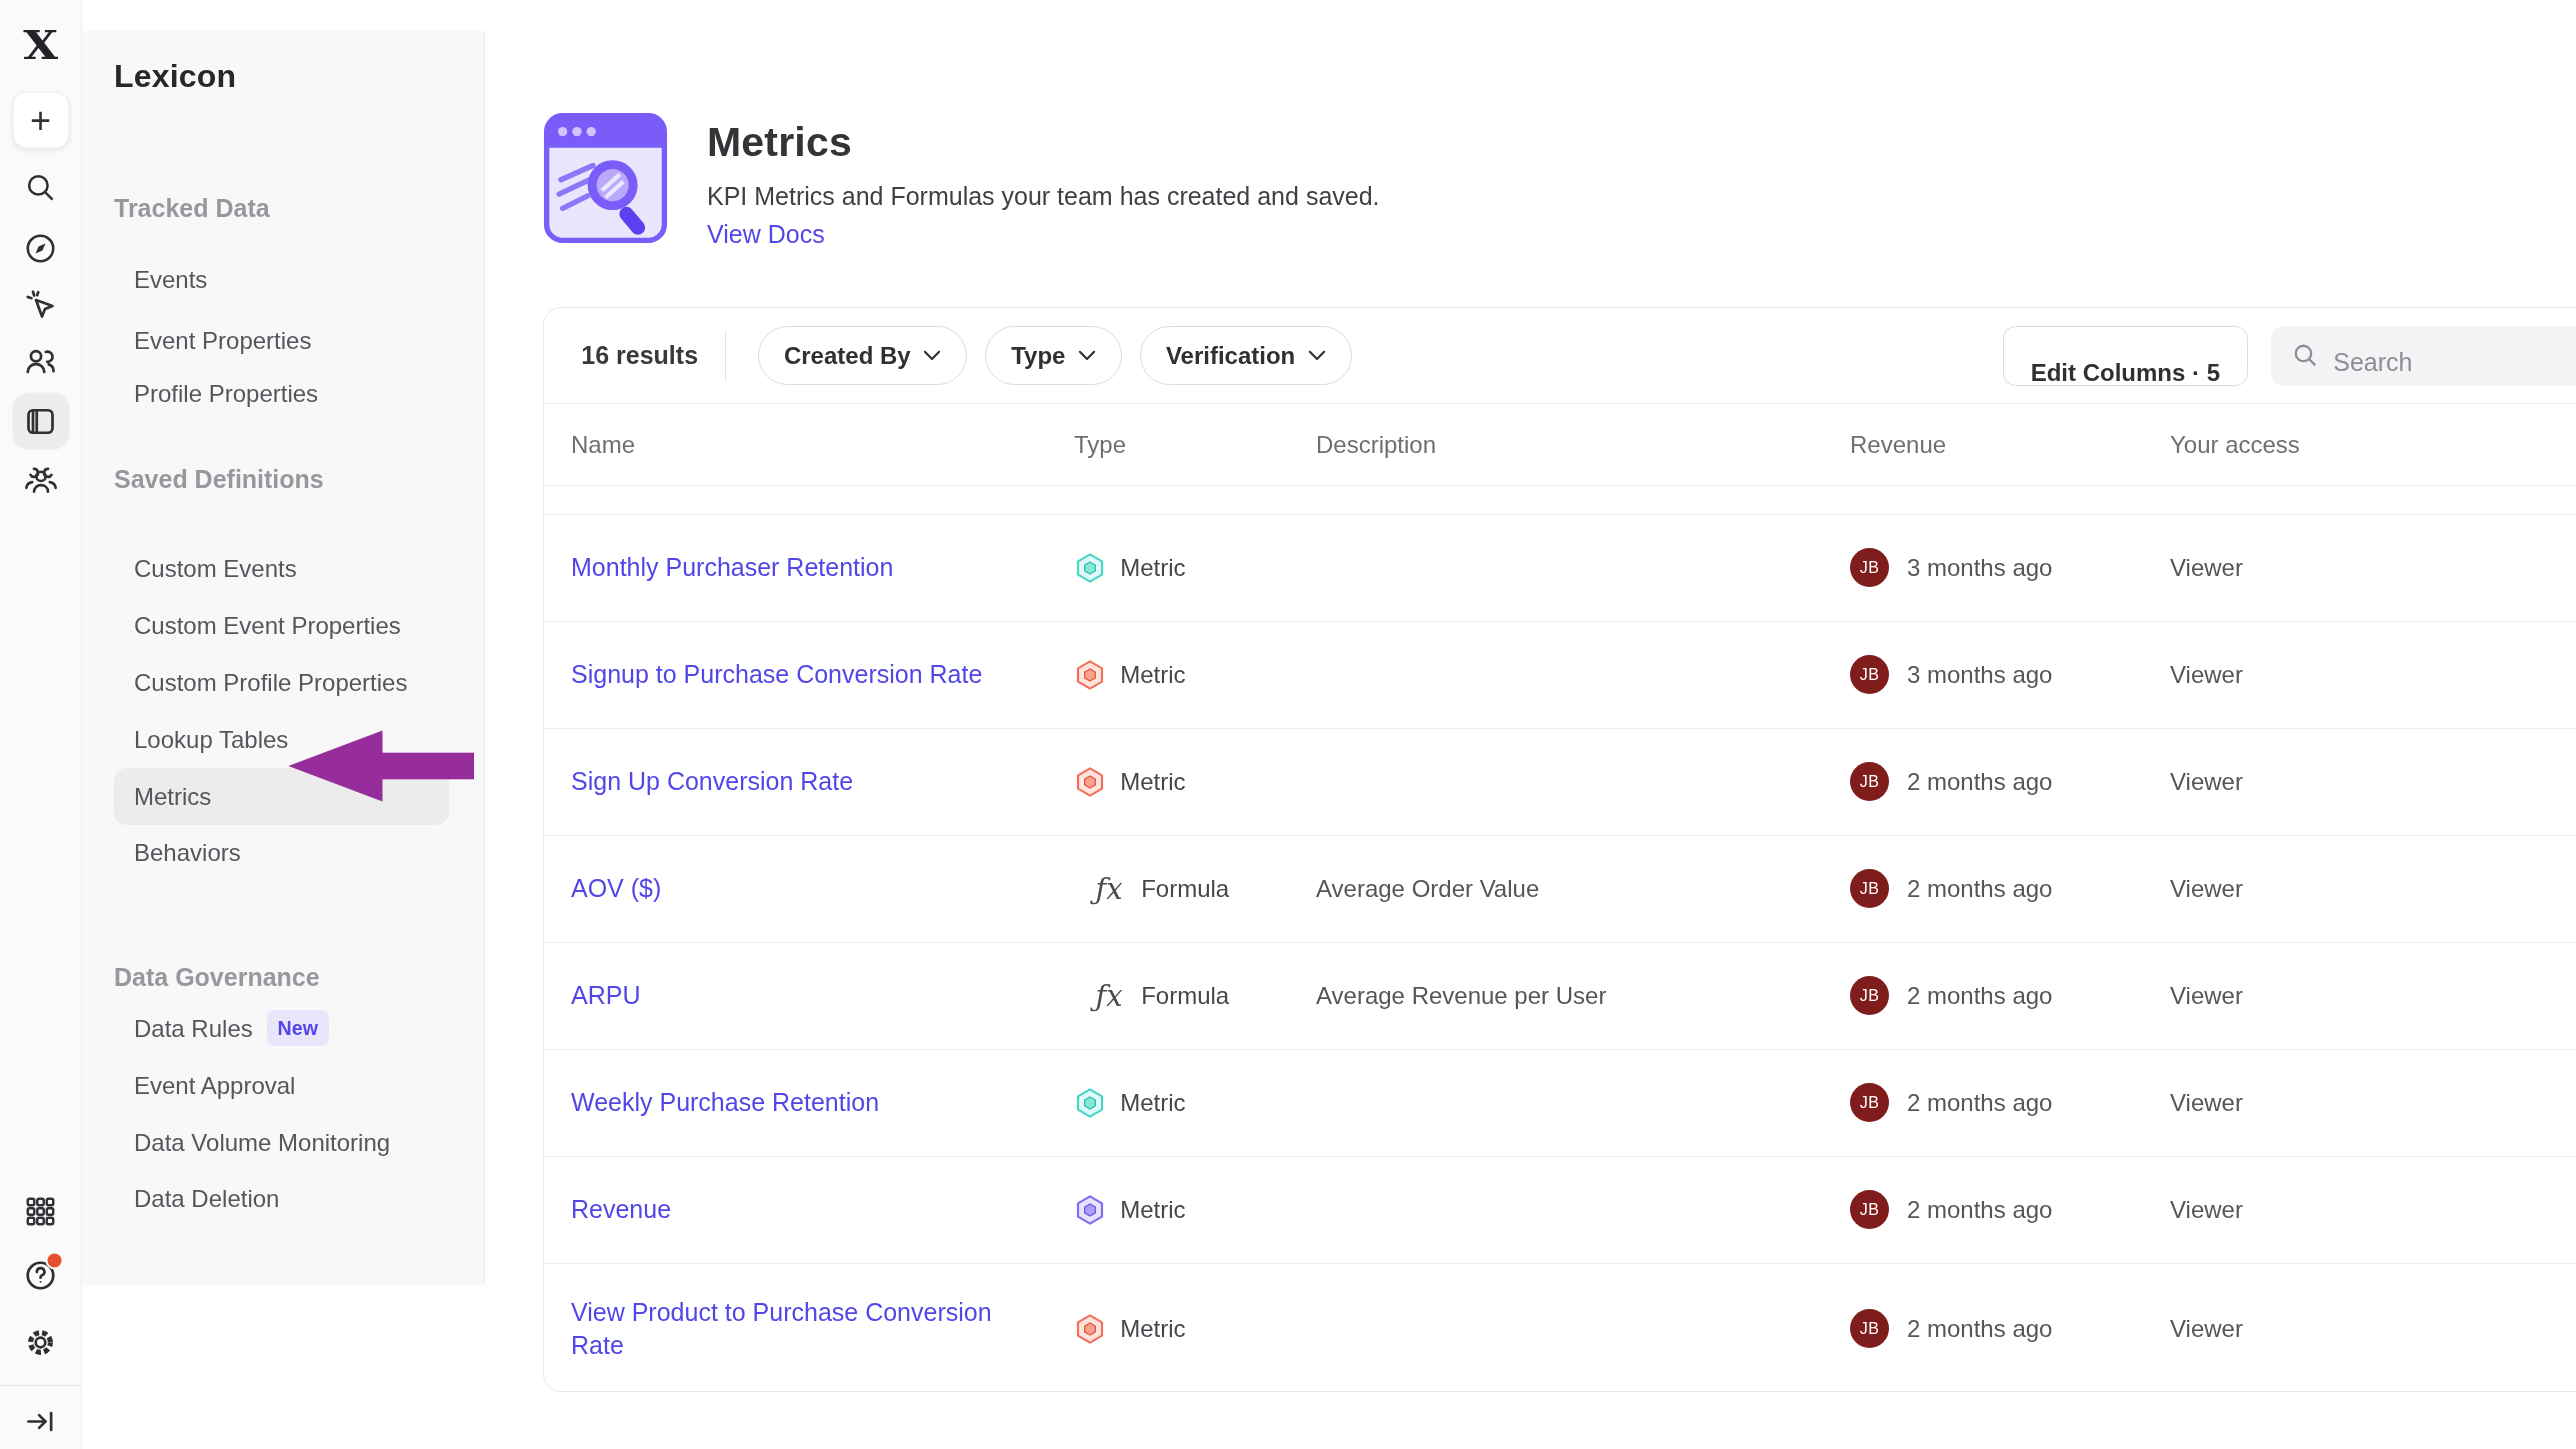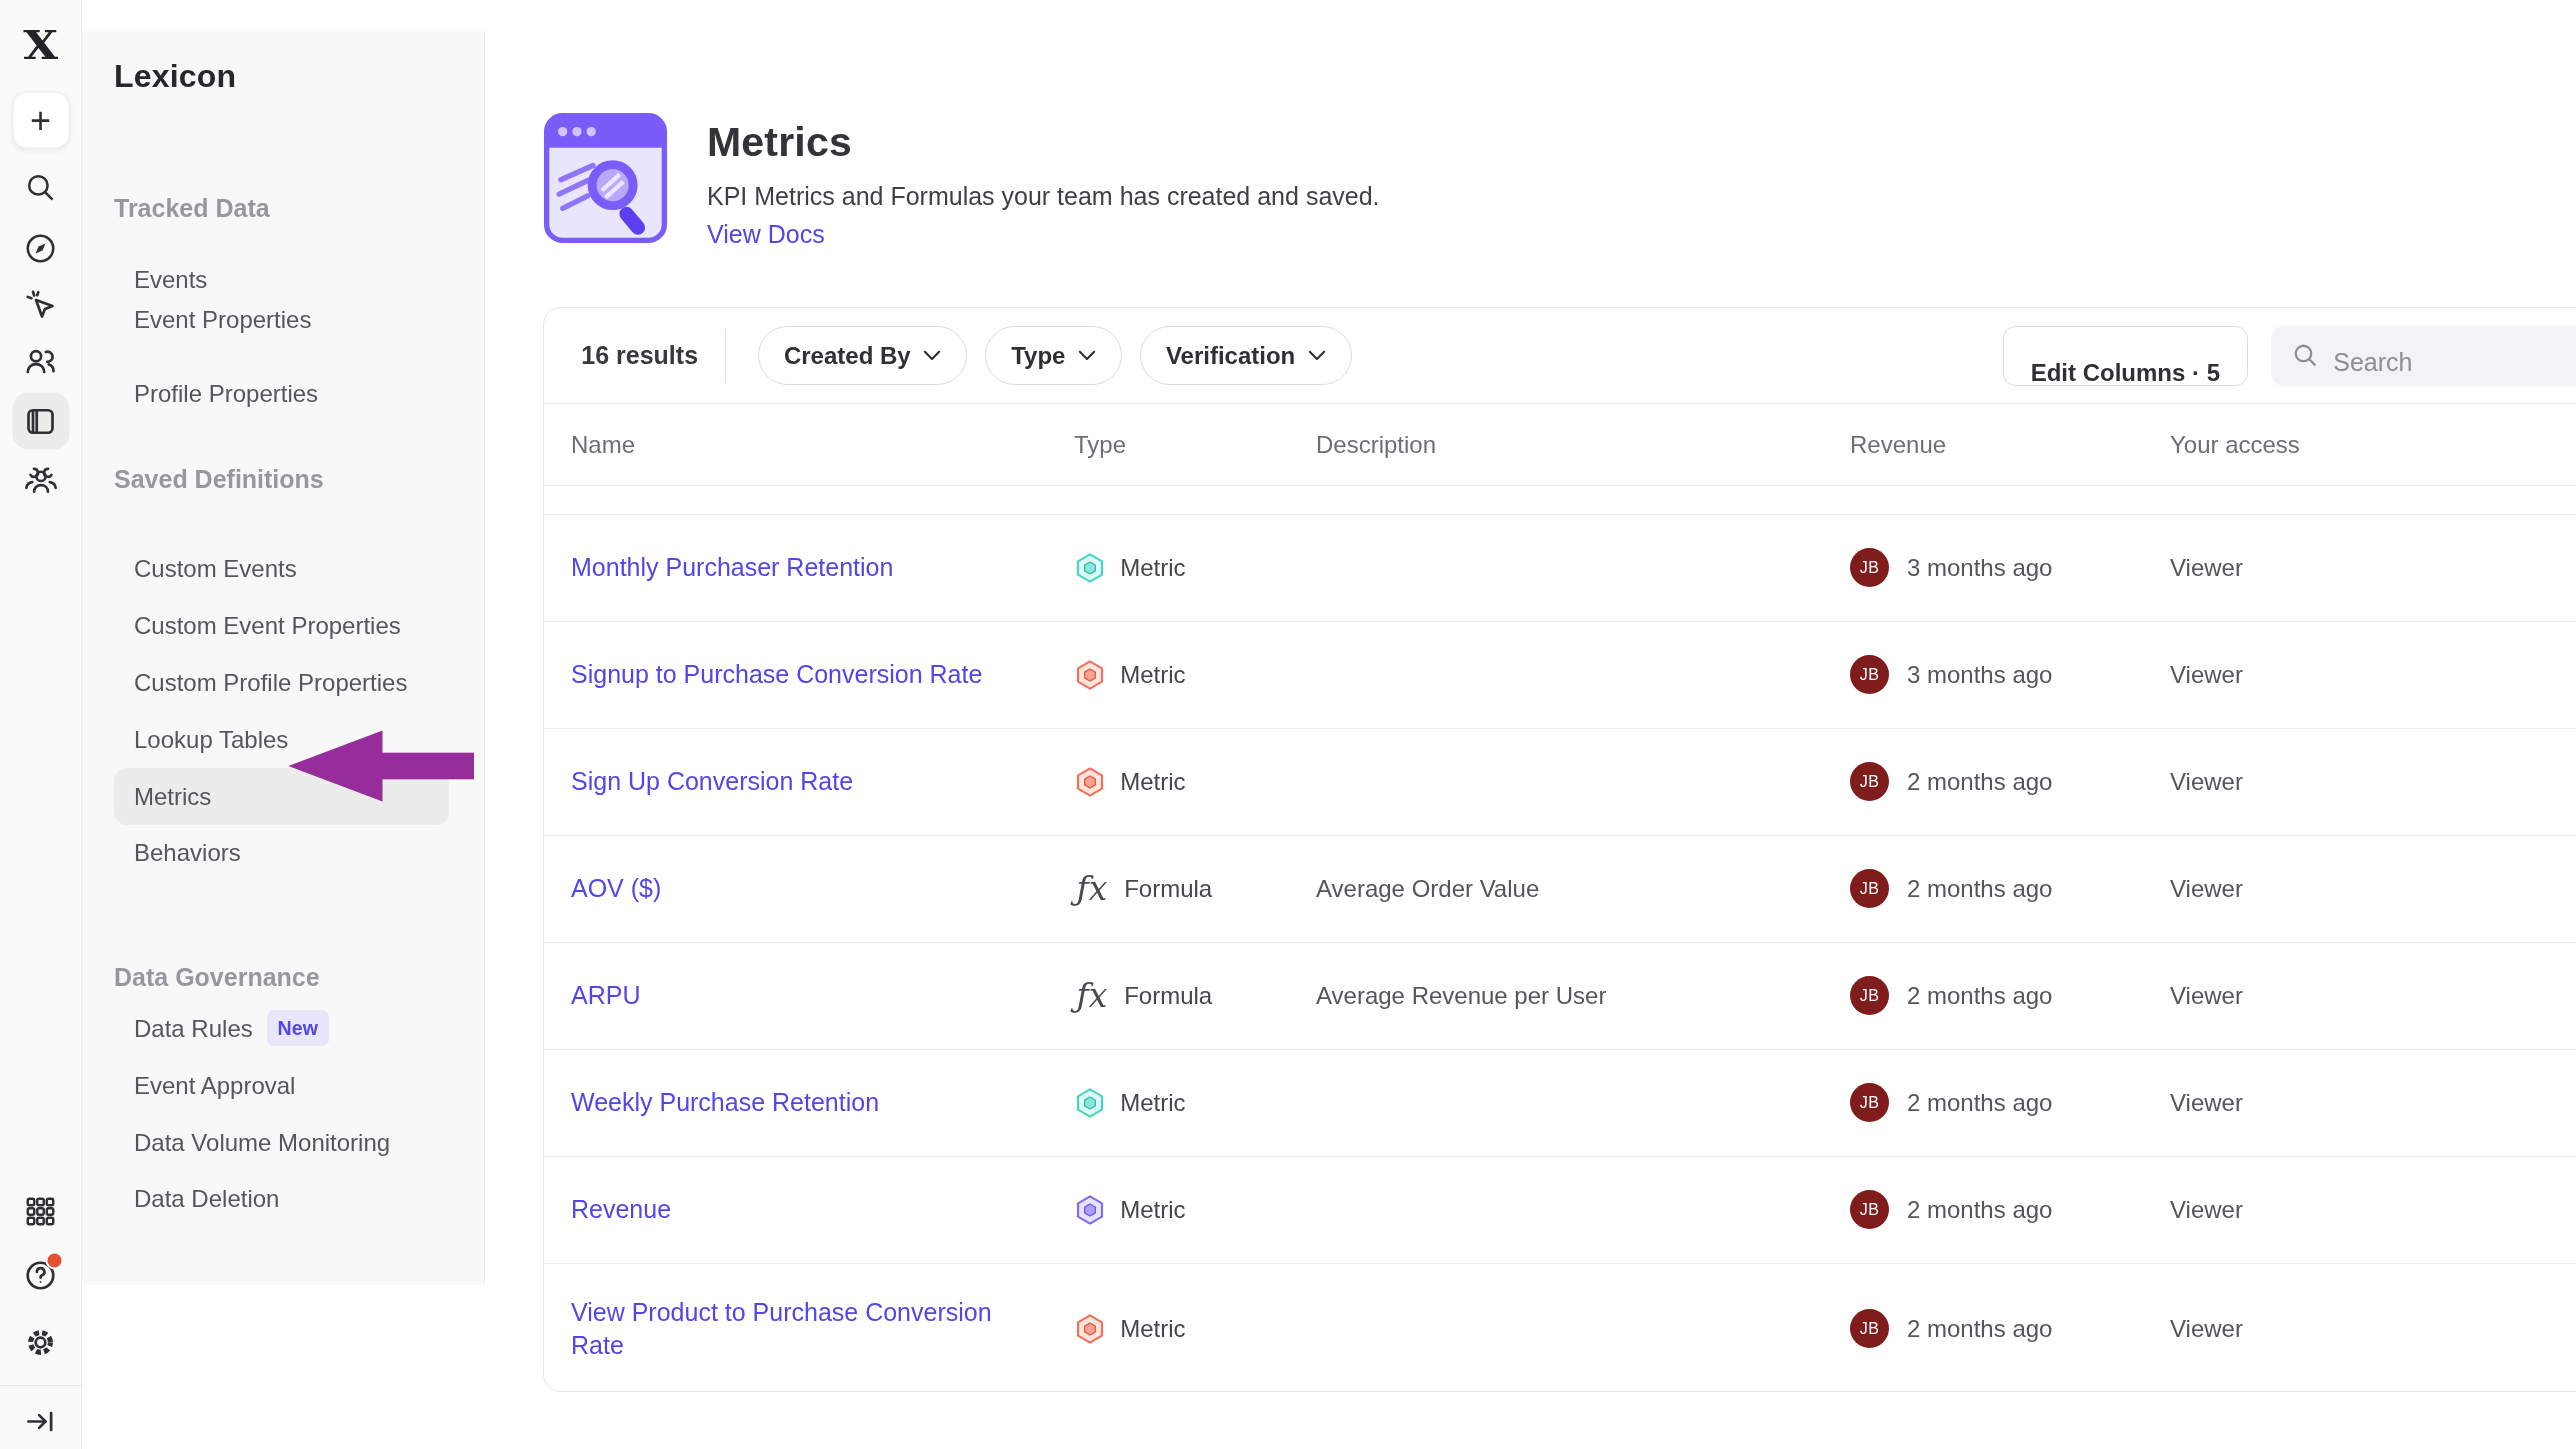"Event Properties" div.sb-item { top: 260px -> 281px }
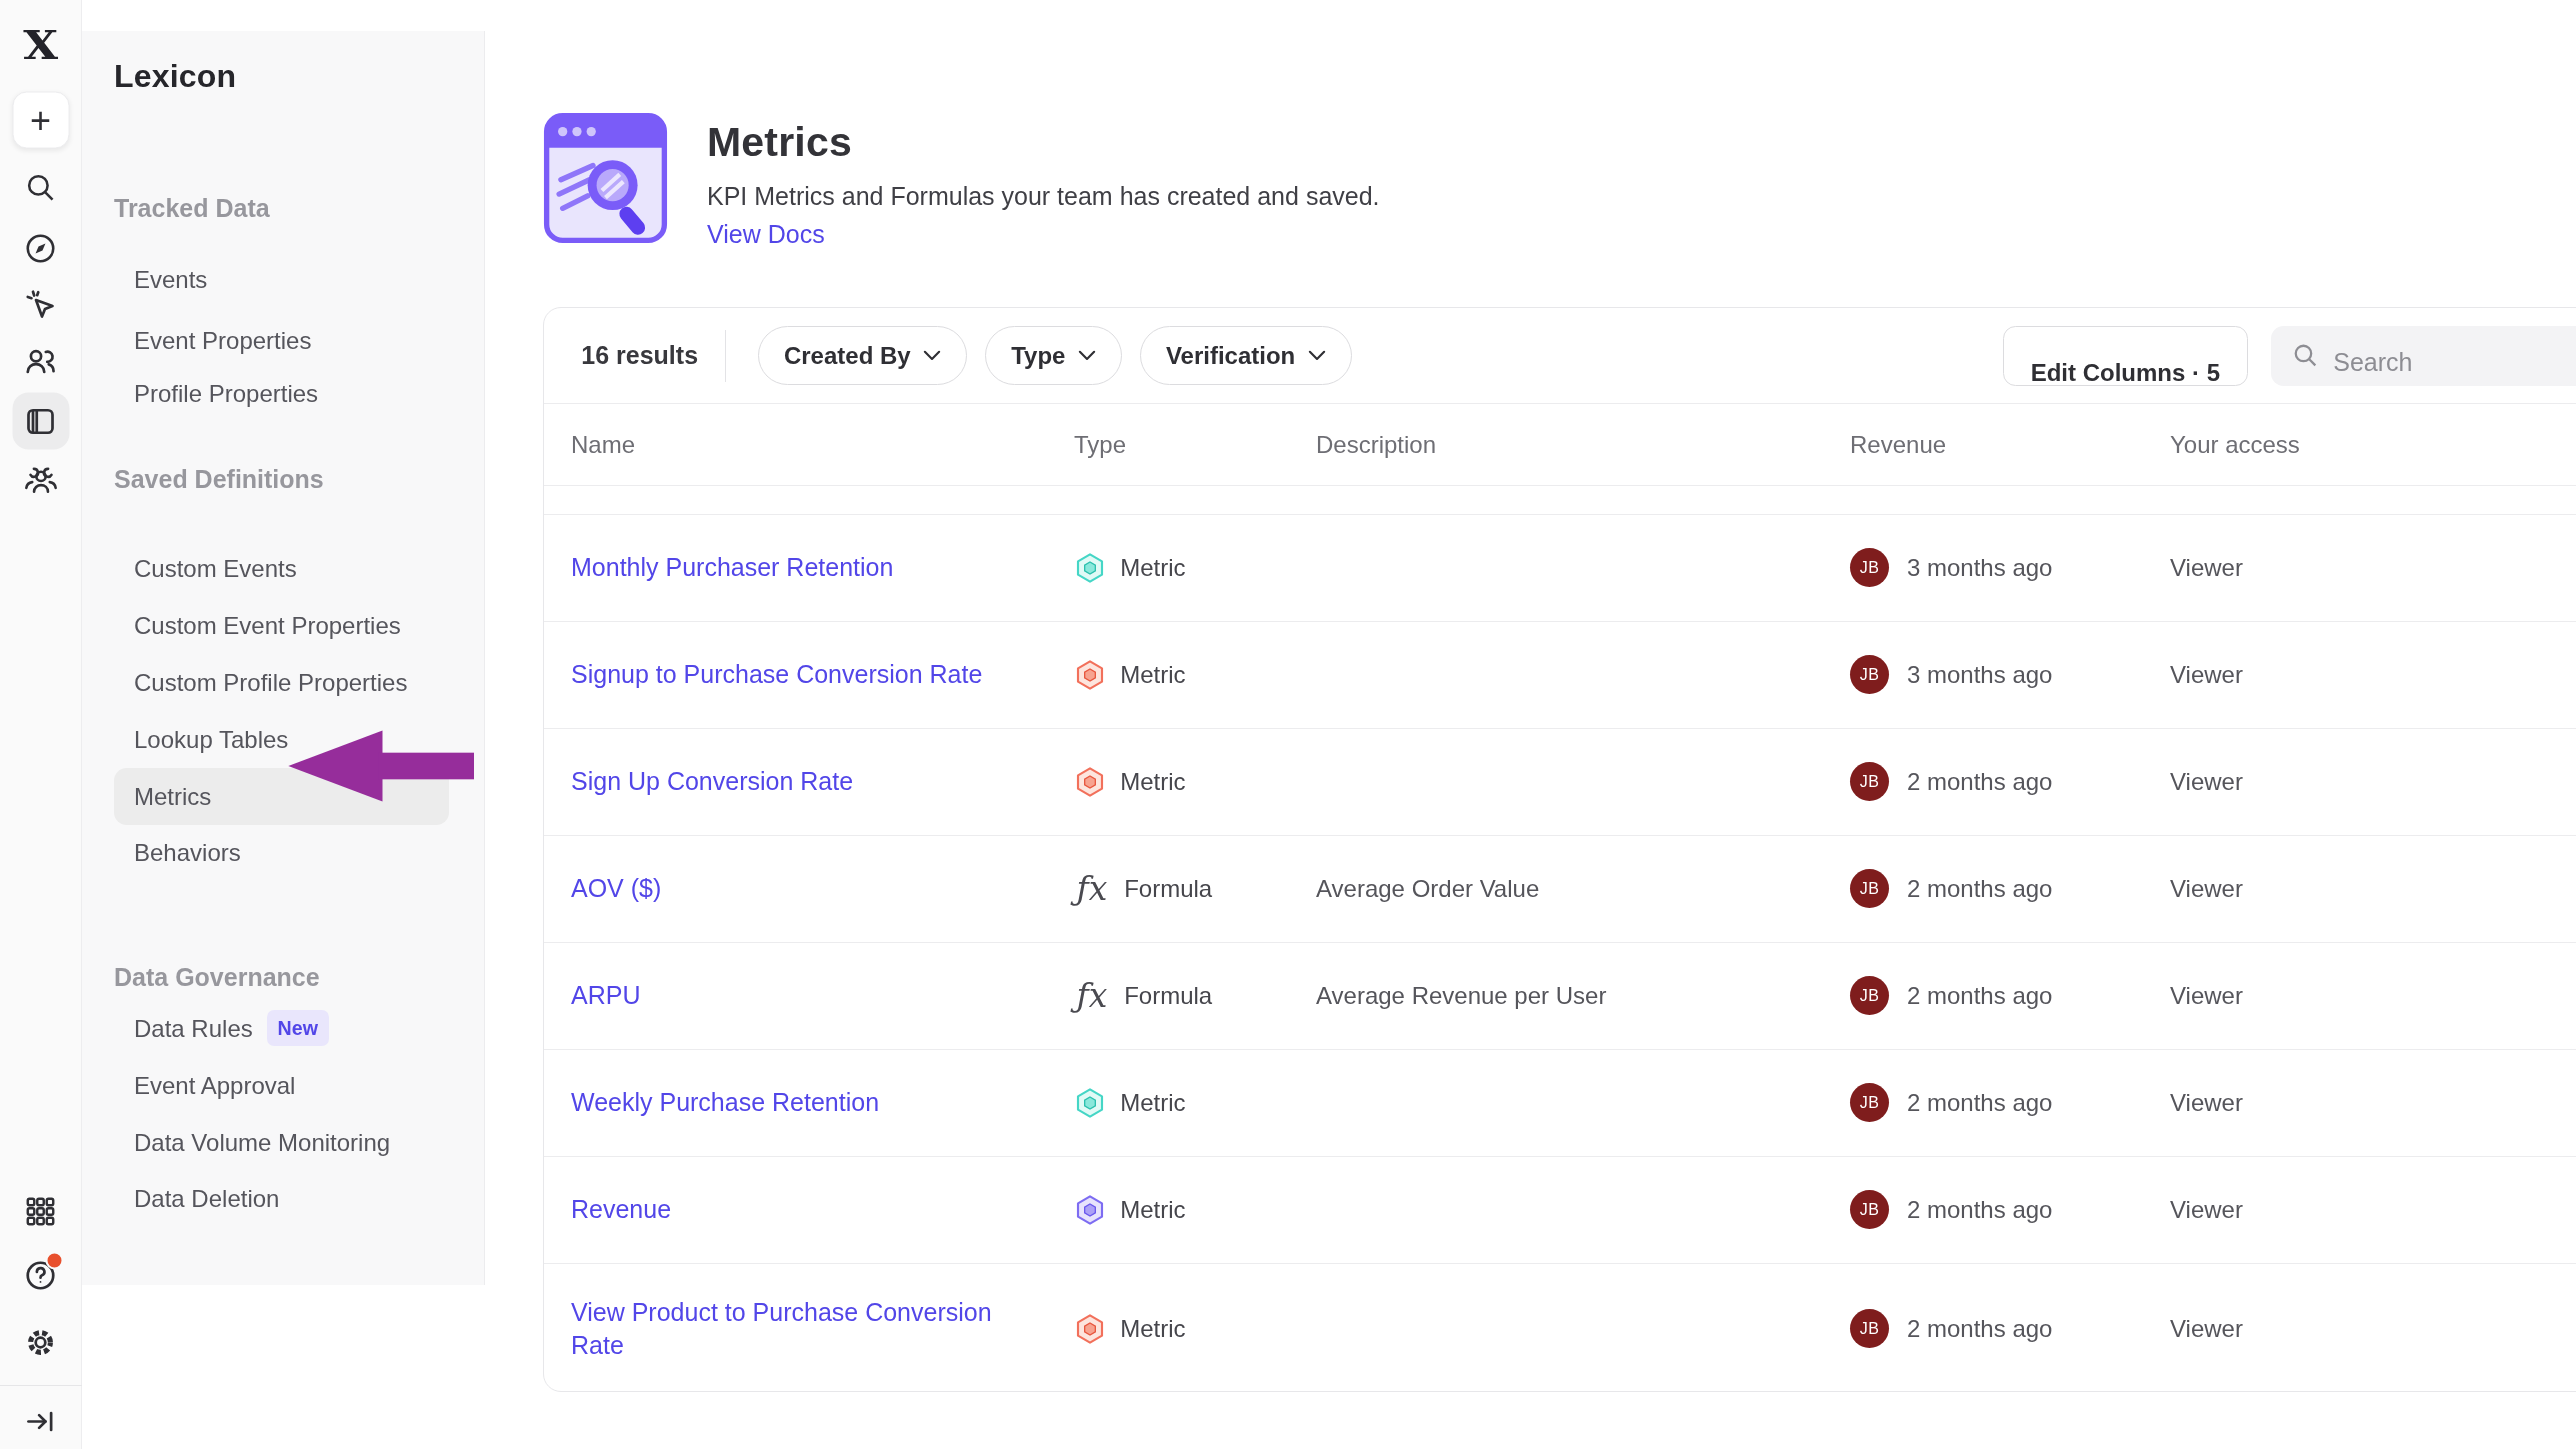"ƒx" .fx { font-size: 33px -> 29px; margin-left: none -> 17px }
